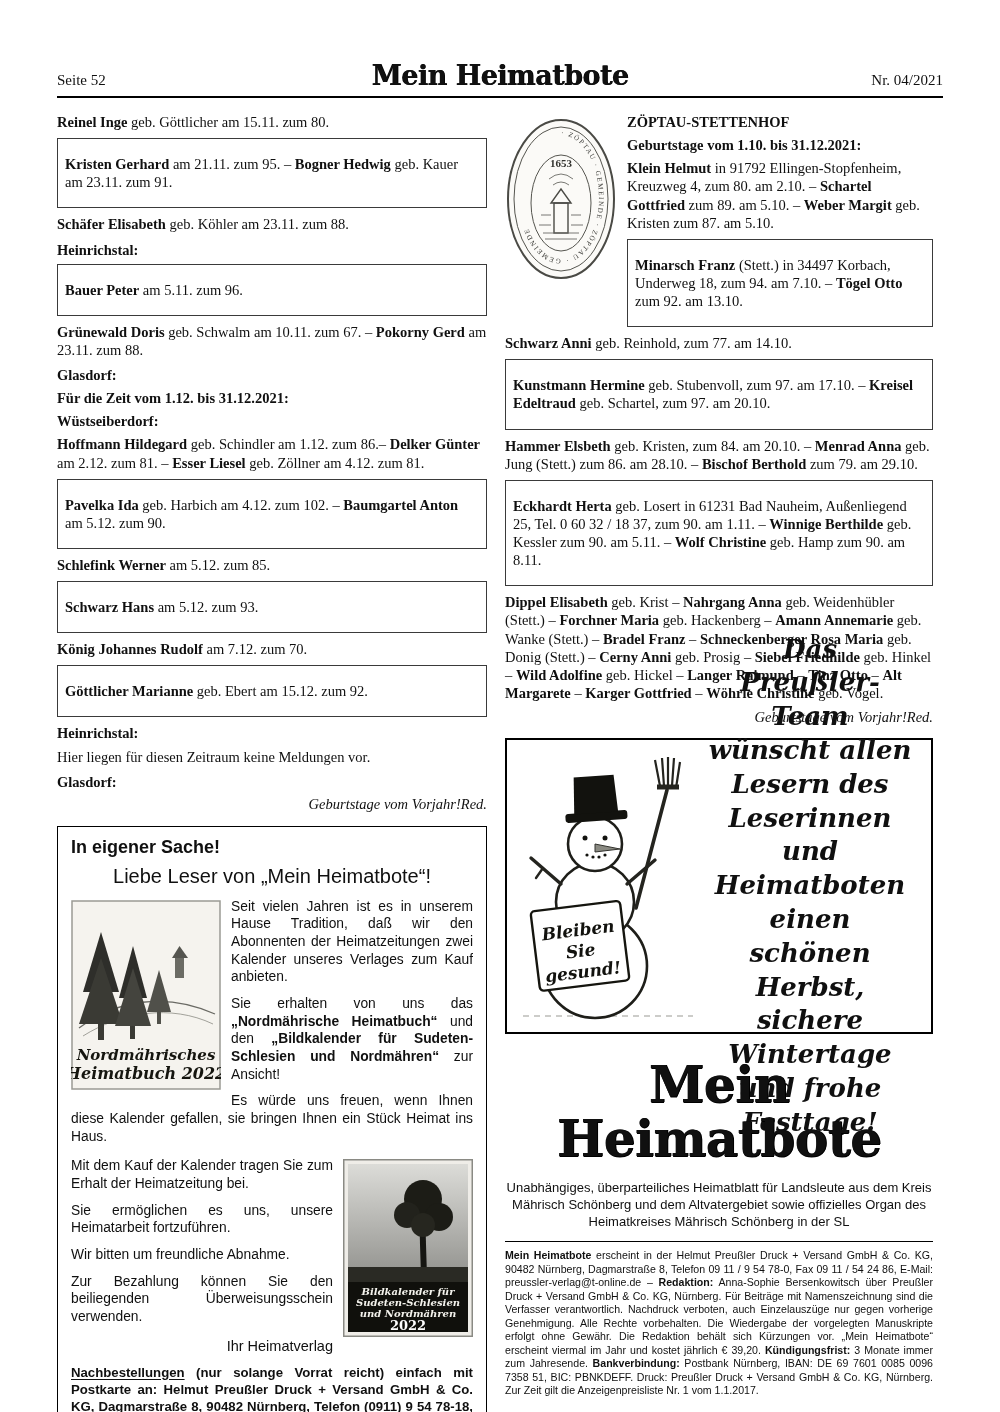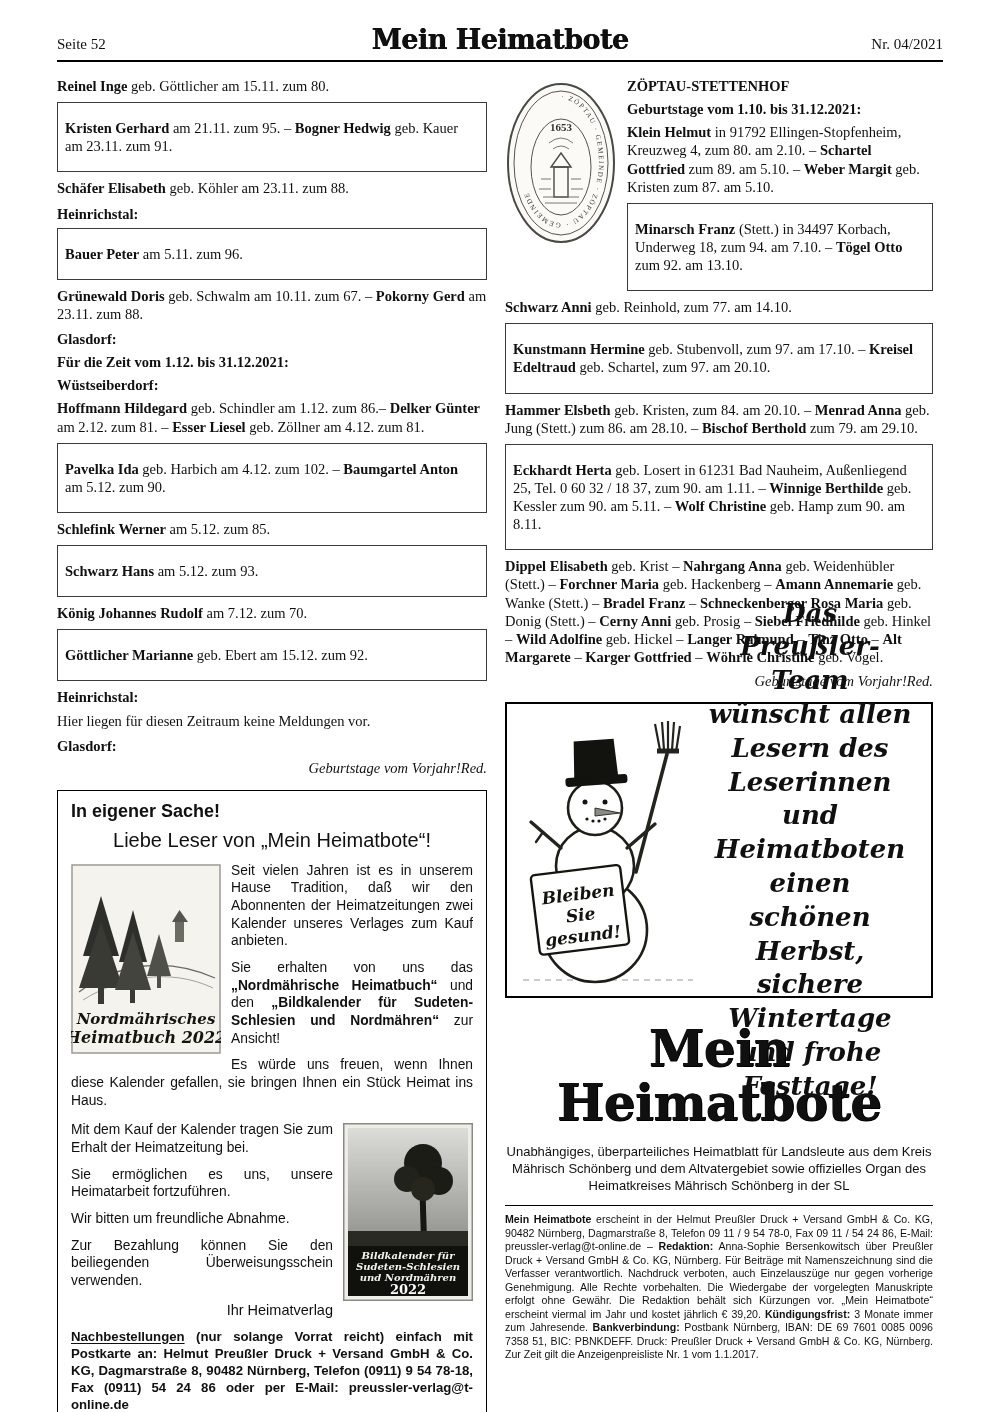"Seite 52" .header { margin-top: none -> 36px }
